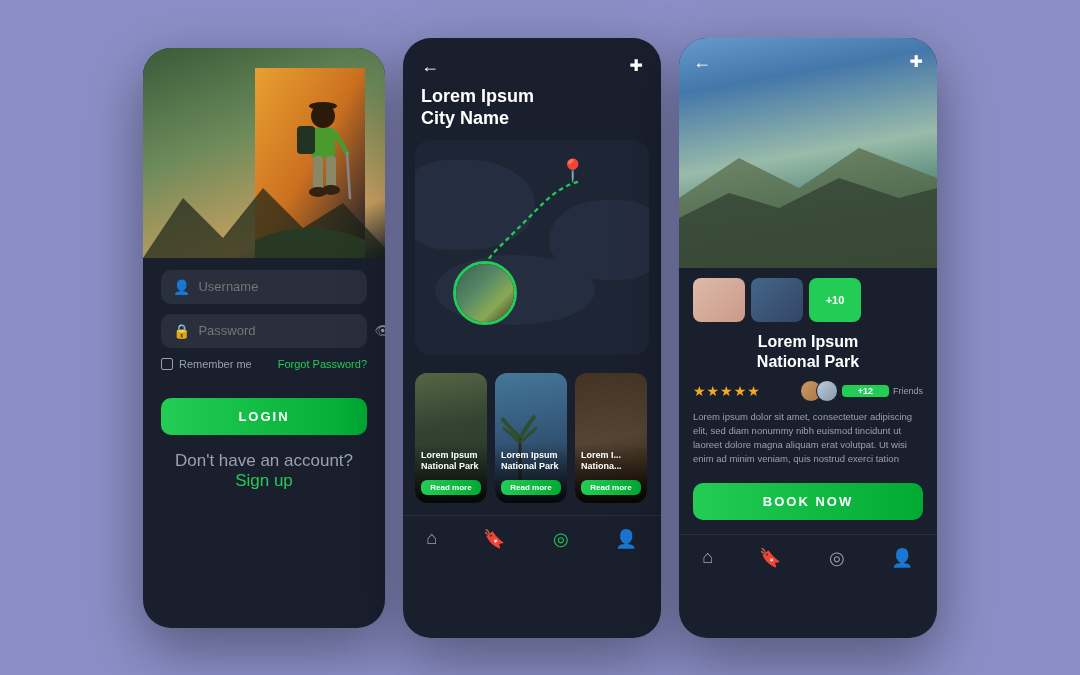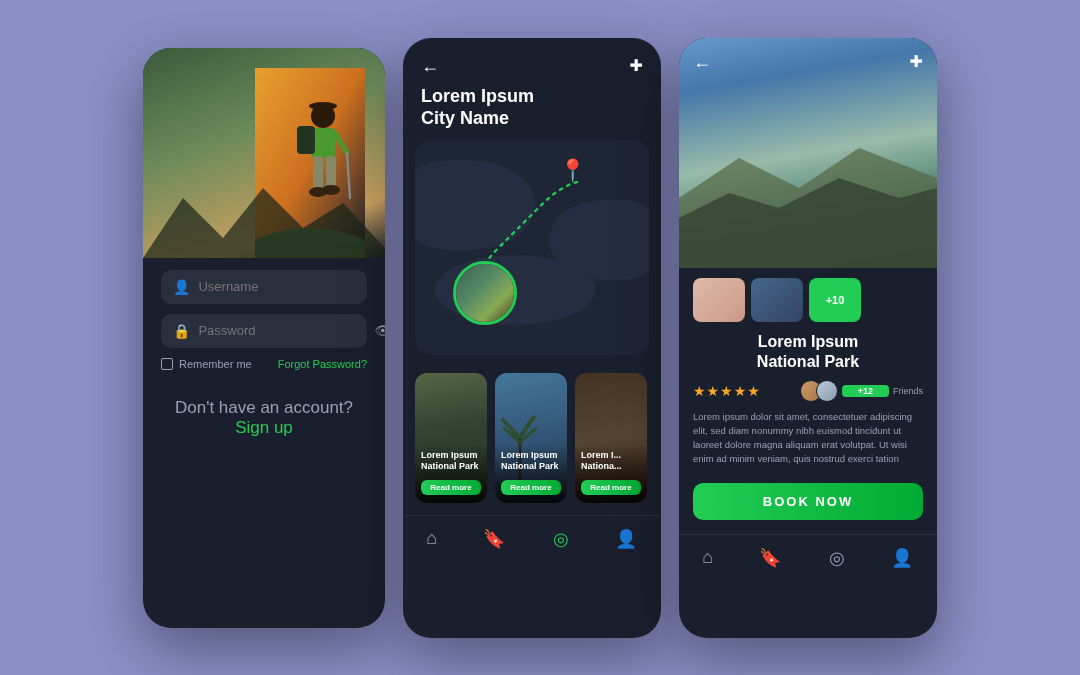"LOGIN" button.login-btn { html: none -> <button>LOGIN</button> }
